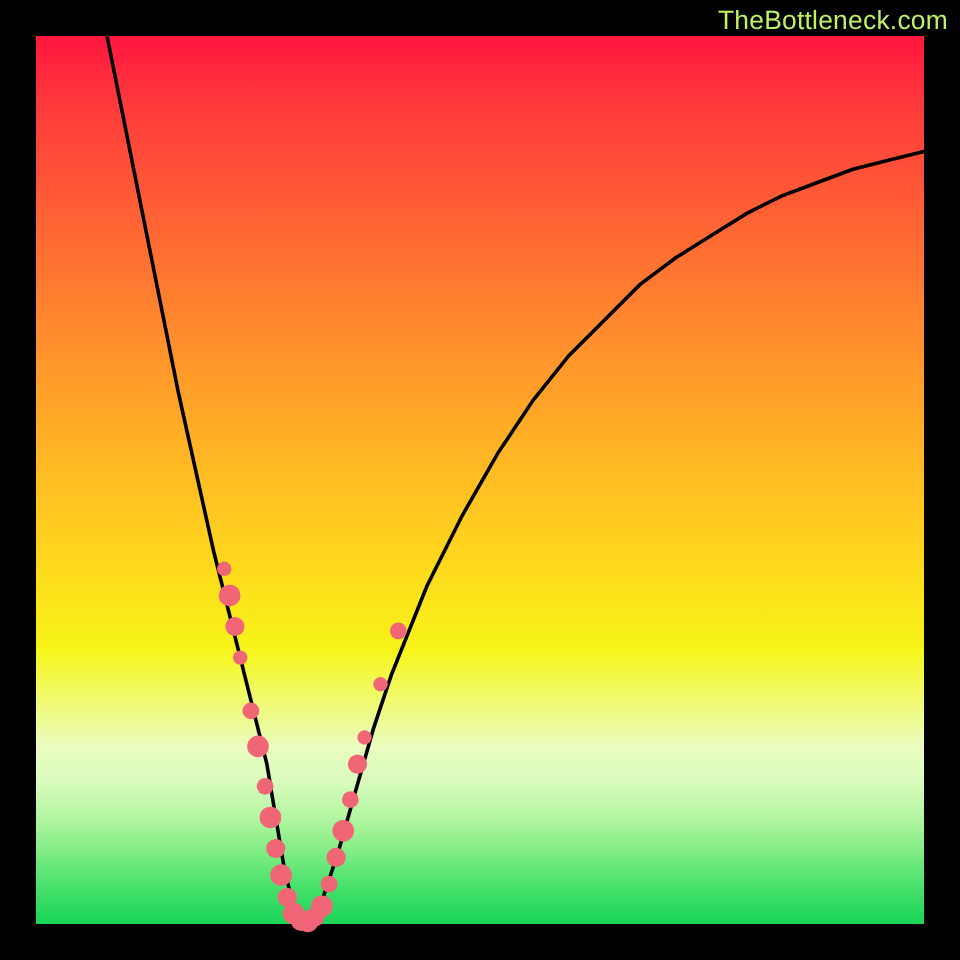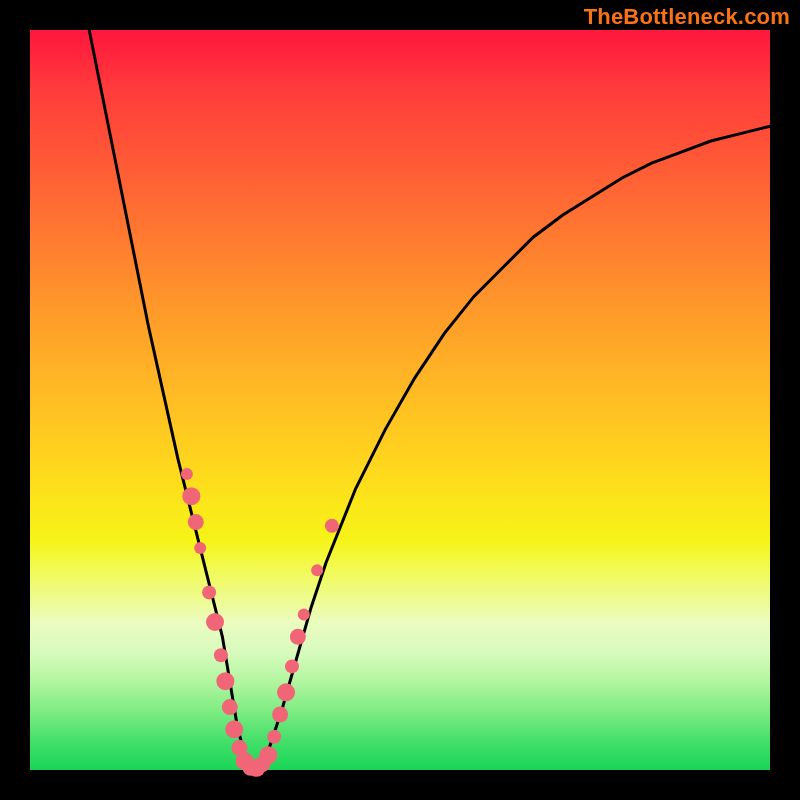"TheBottleneck.com" .watermark { color: #f97316 -> #bef264; font-weight: 700 -> 400 }
